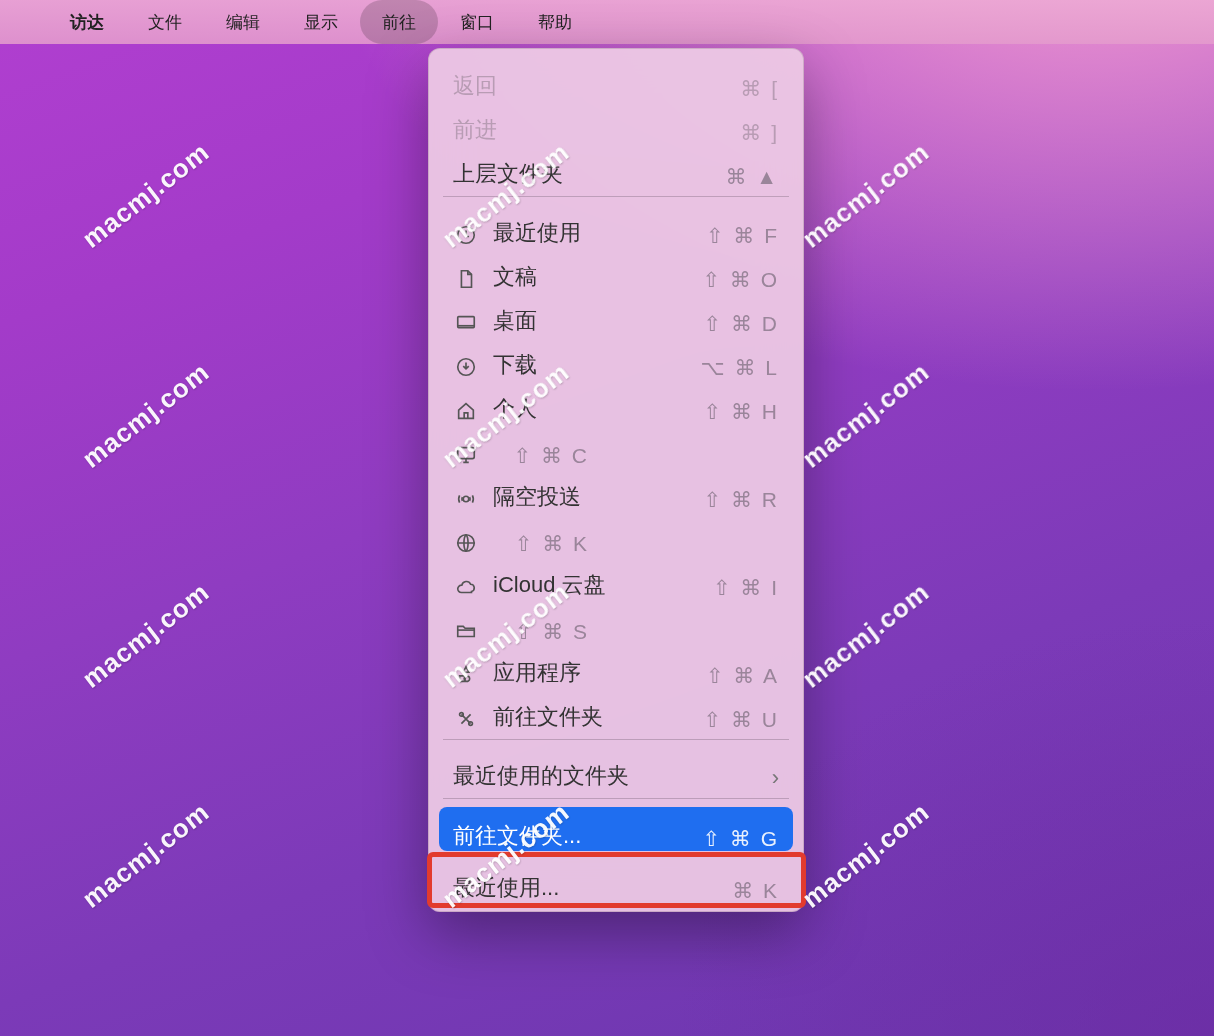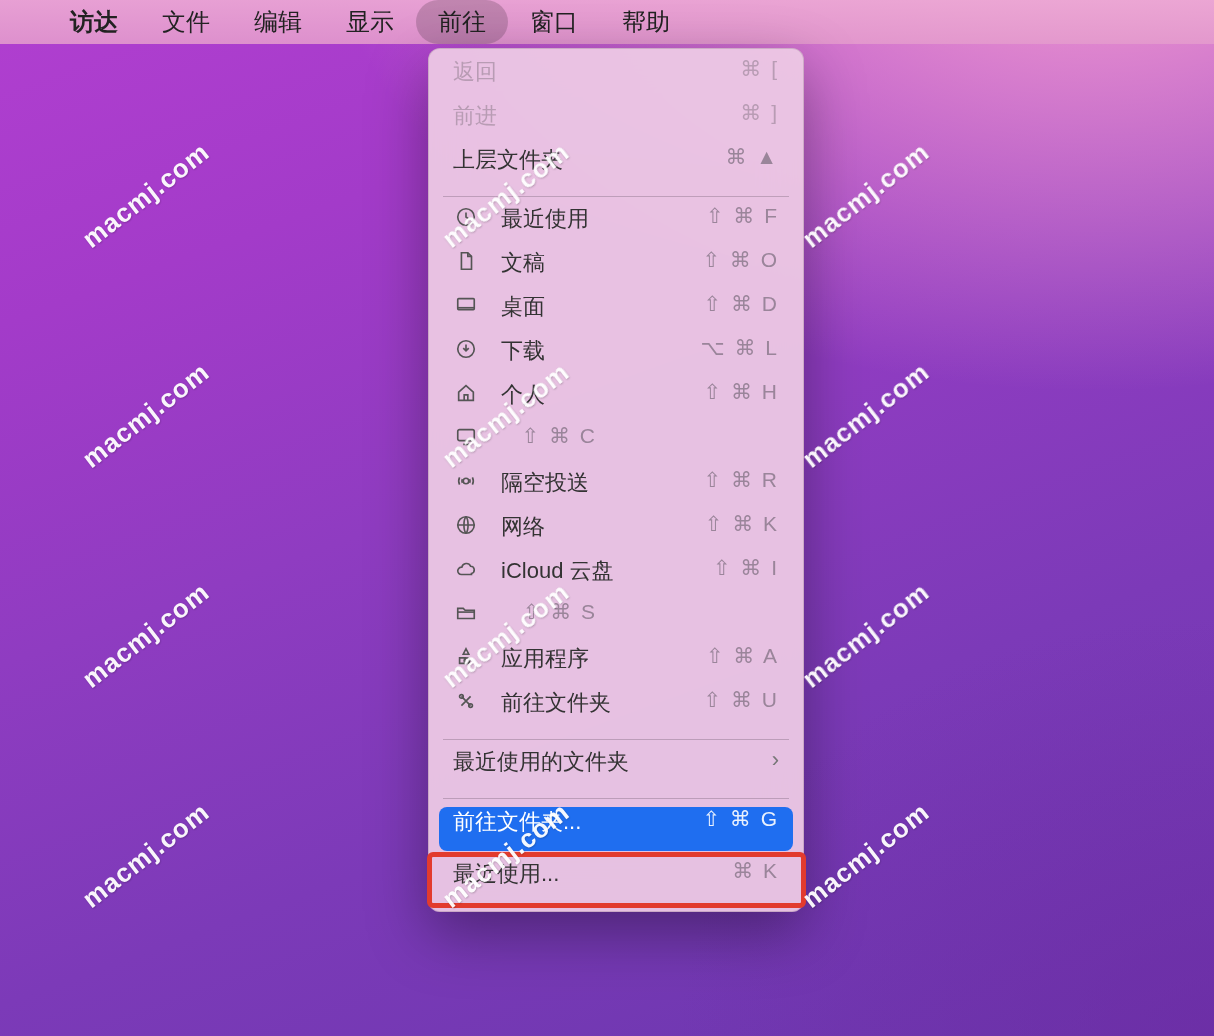"访达" .menubar { font-size: 24px -> 17px }
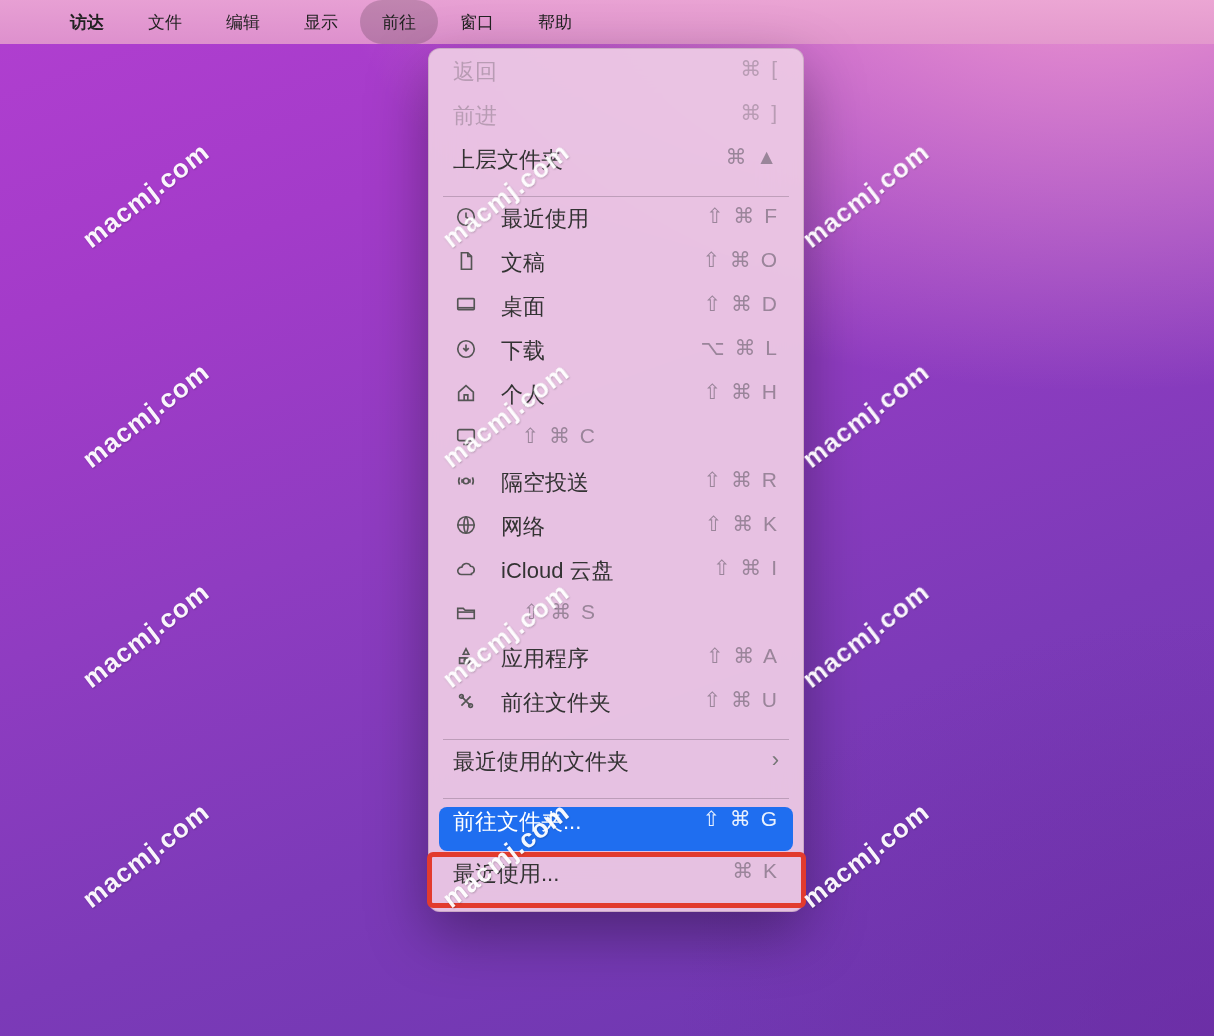"返回" .row { align-items: flex-start -> flex-end; gap: 8px -> none }
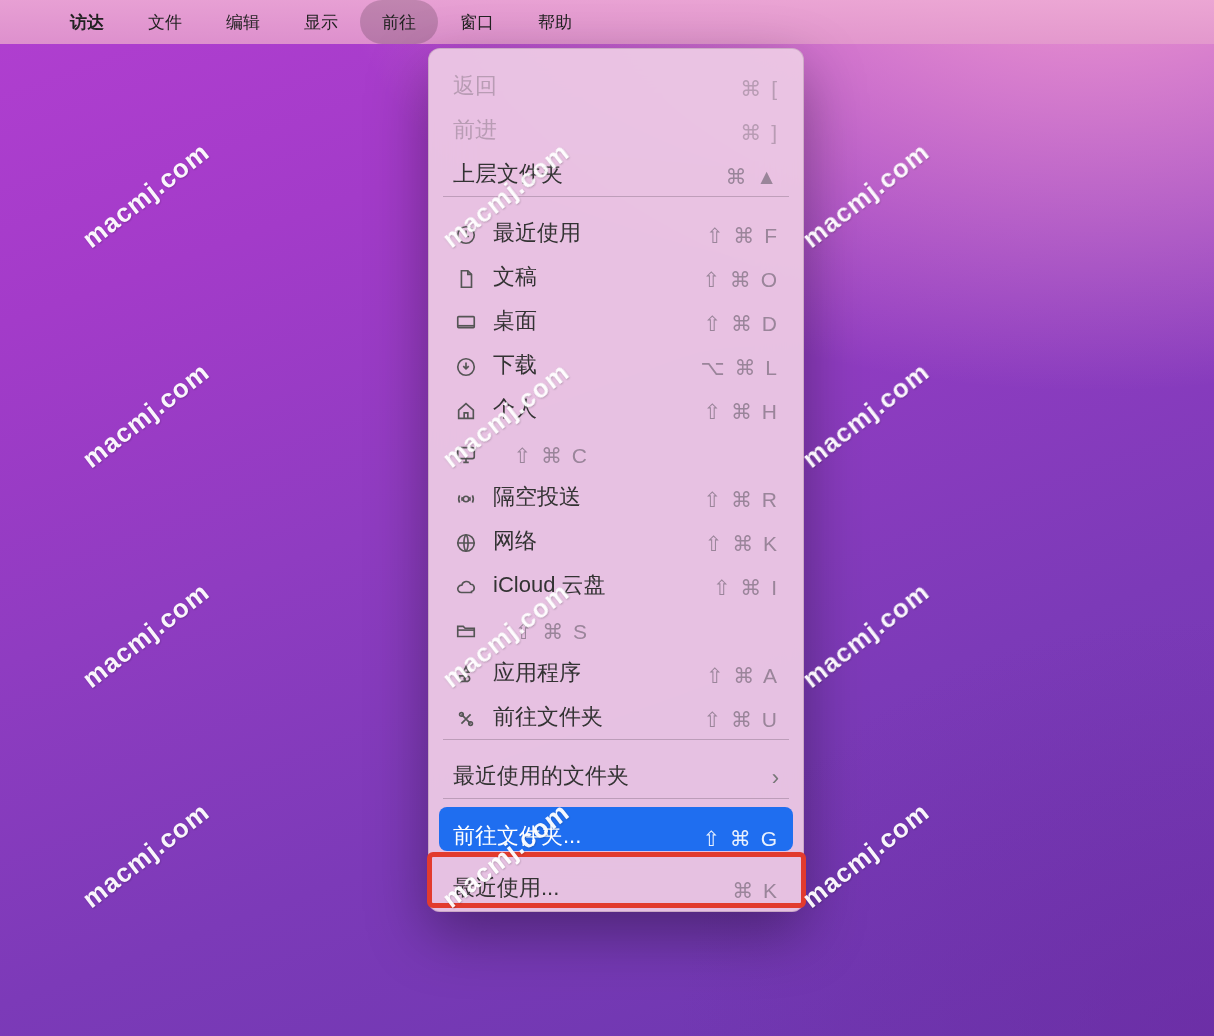"网络" span.lbl { html: <span>网络</span> -> none }
